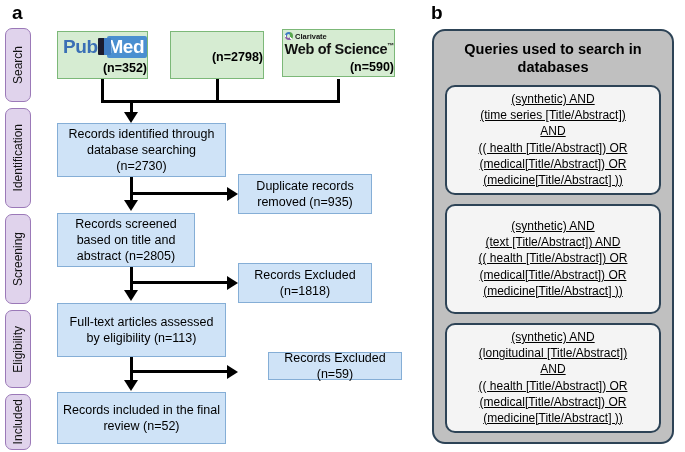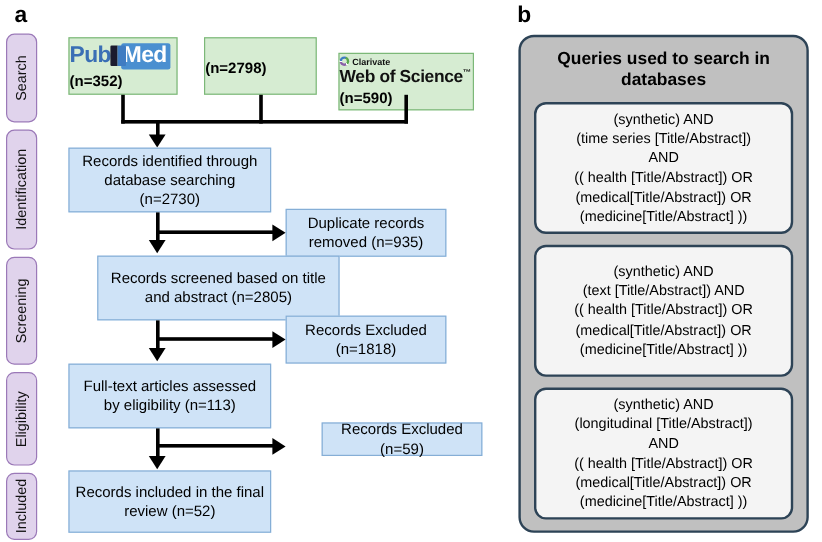"Pub" .db-box { align-items: flex-start -> flex-end }
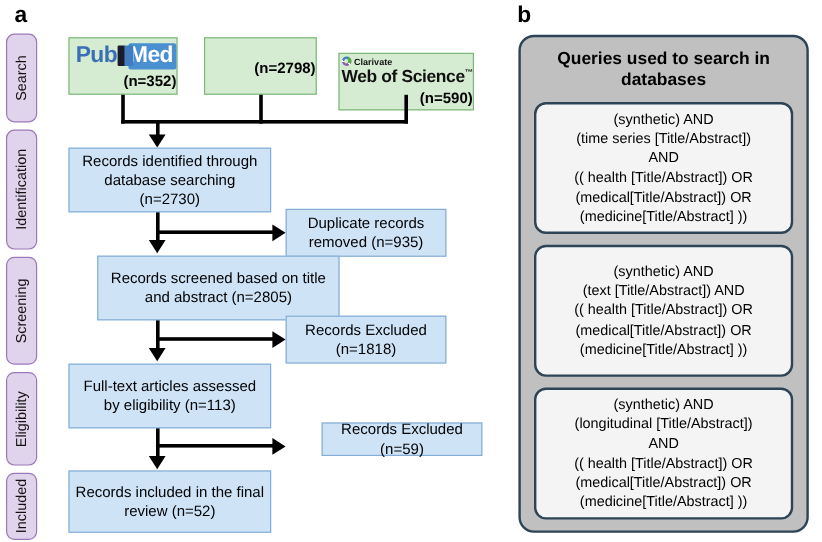"Clarivate" div.db-box { top: 44px -> 29px }
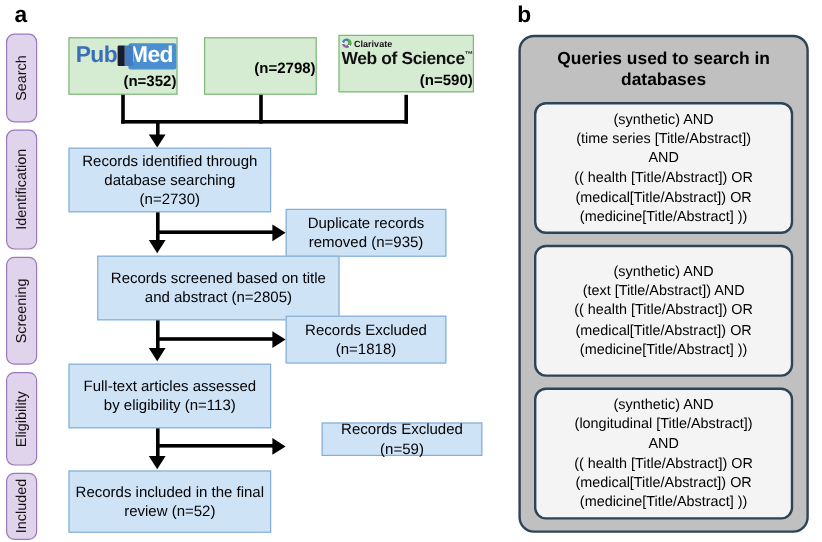"(synthetic) AND" .query-card { text-decoration: none -> underline }
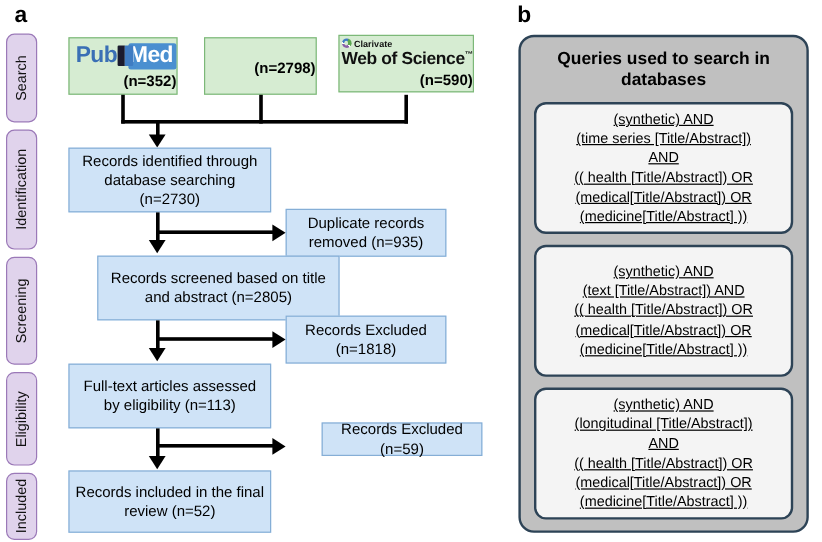"Records screened based on title" div.flow-box { margin-left: 24px -> none; width: 202px -> 138px }
